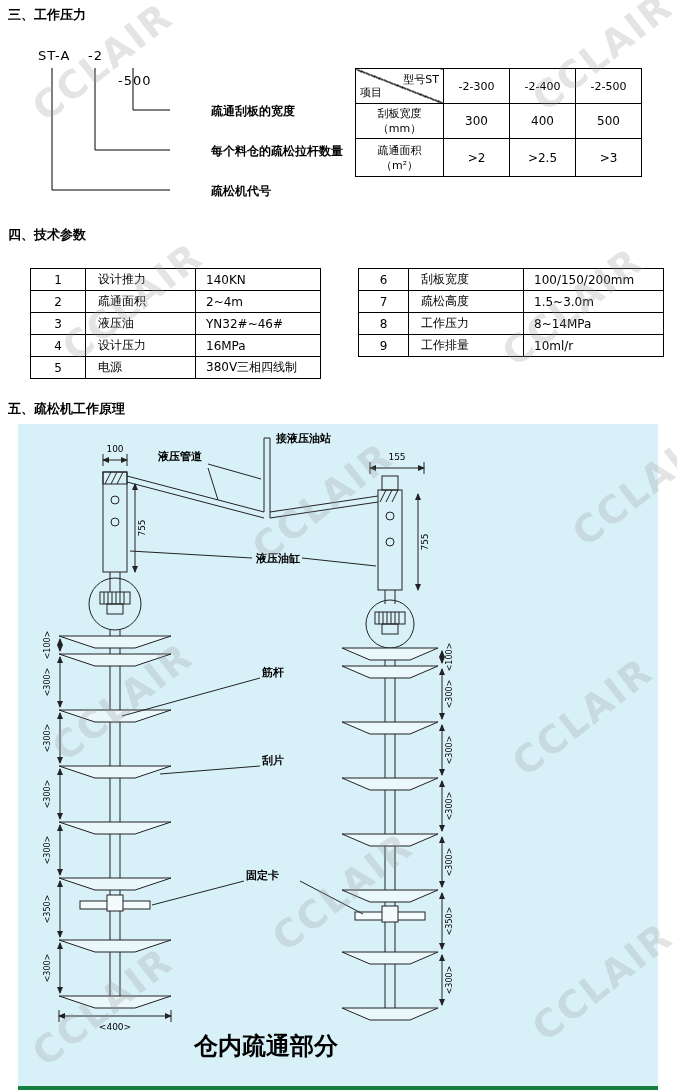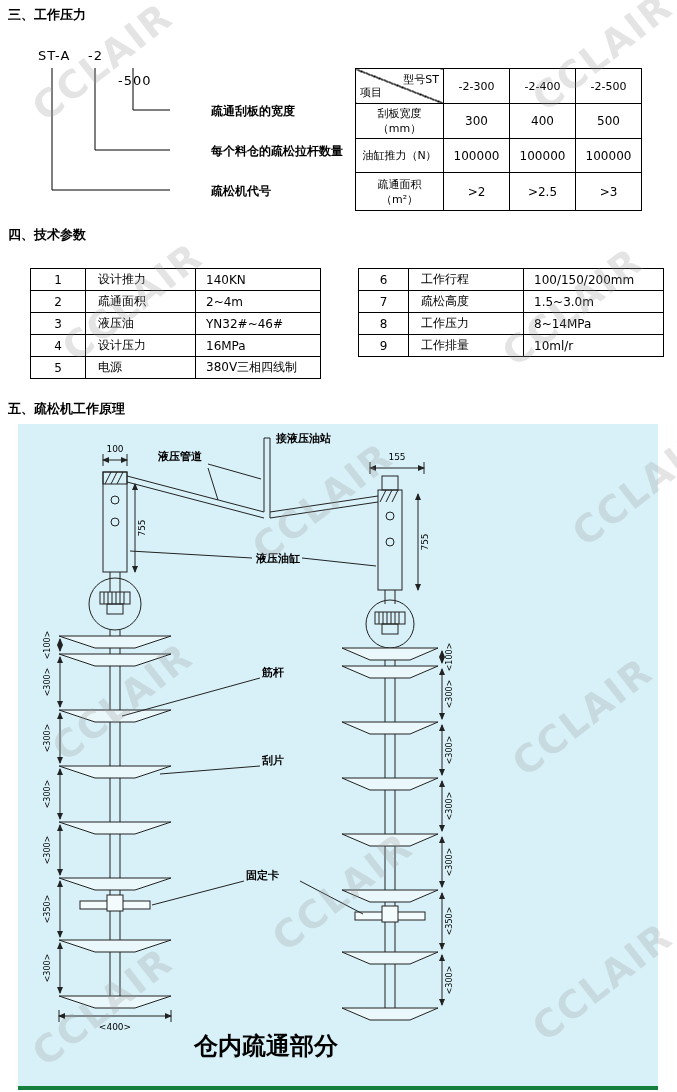"油缸推力（N）" tr { html: <tr> <td>油缸推力（N）</td> <td>100000</td> <td>100000</td> <td>100000</td> </tr> -> none }
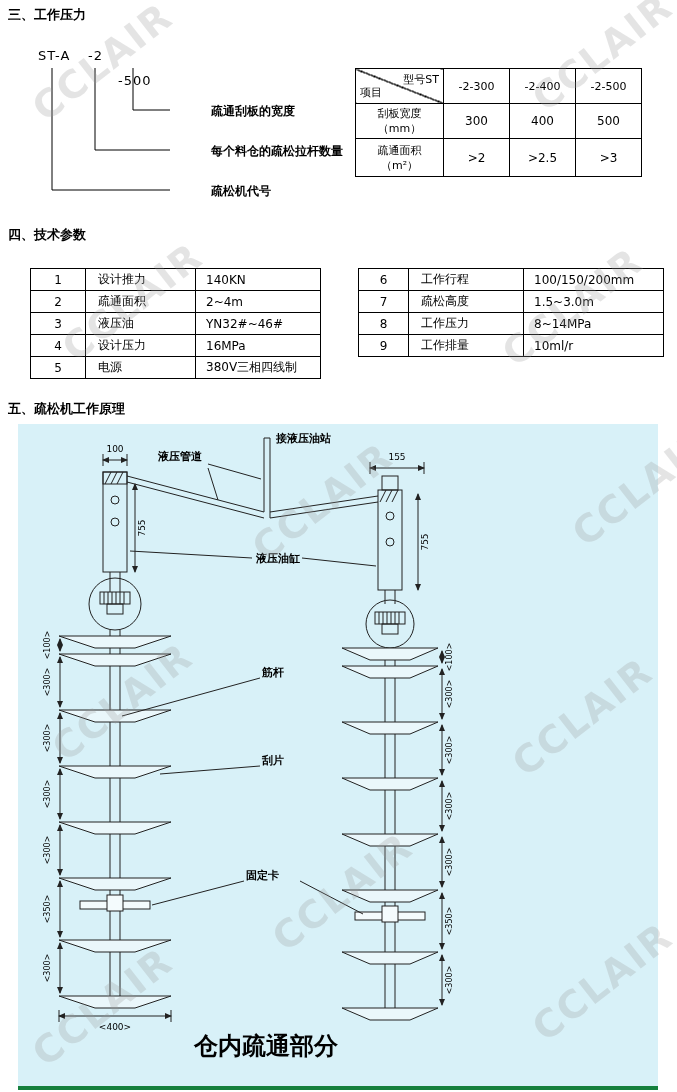"工作行程" td.c-name { text: 工作行程 -> 刮板宽度 }
